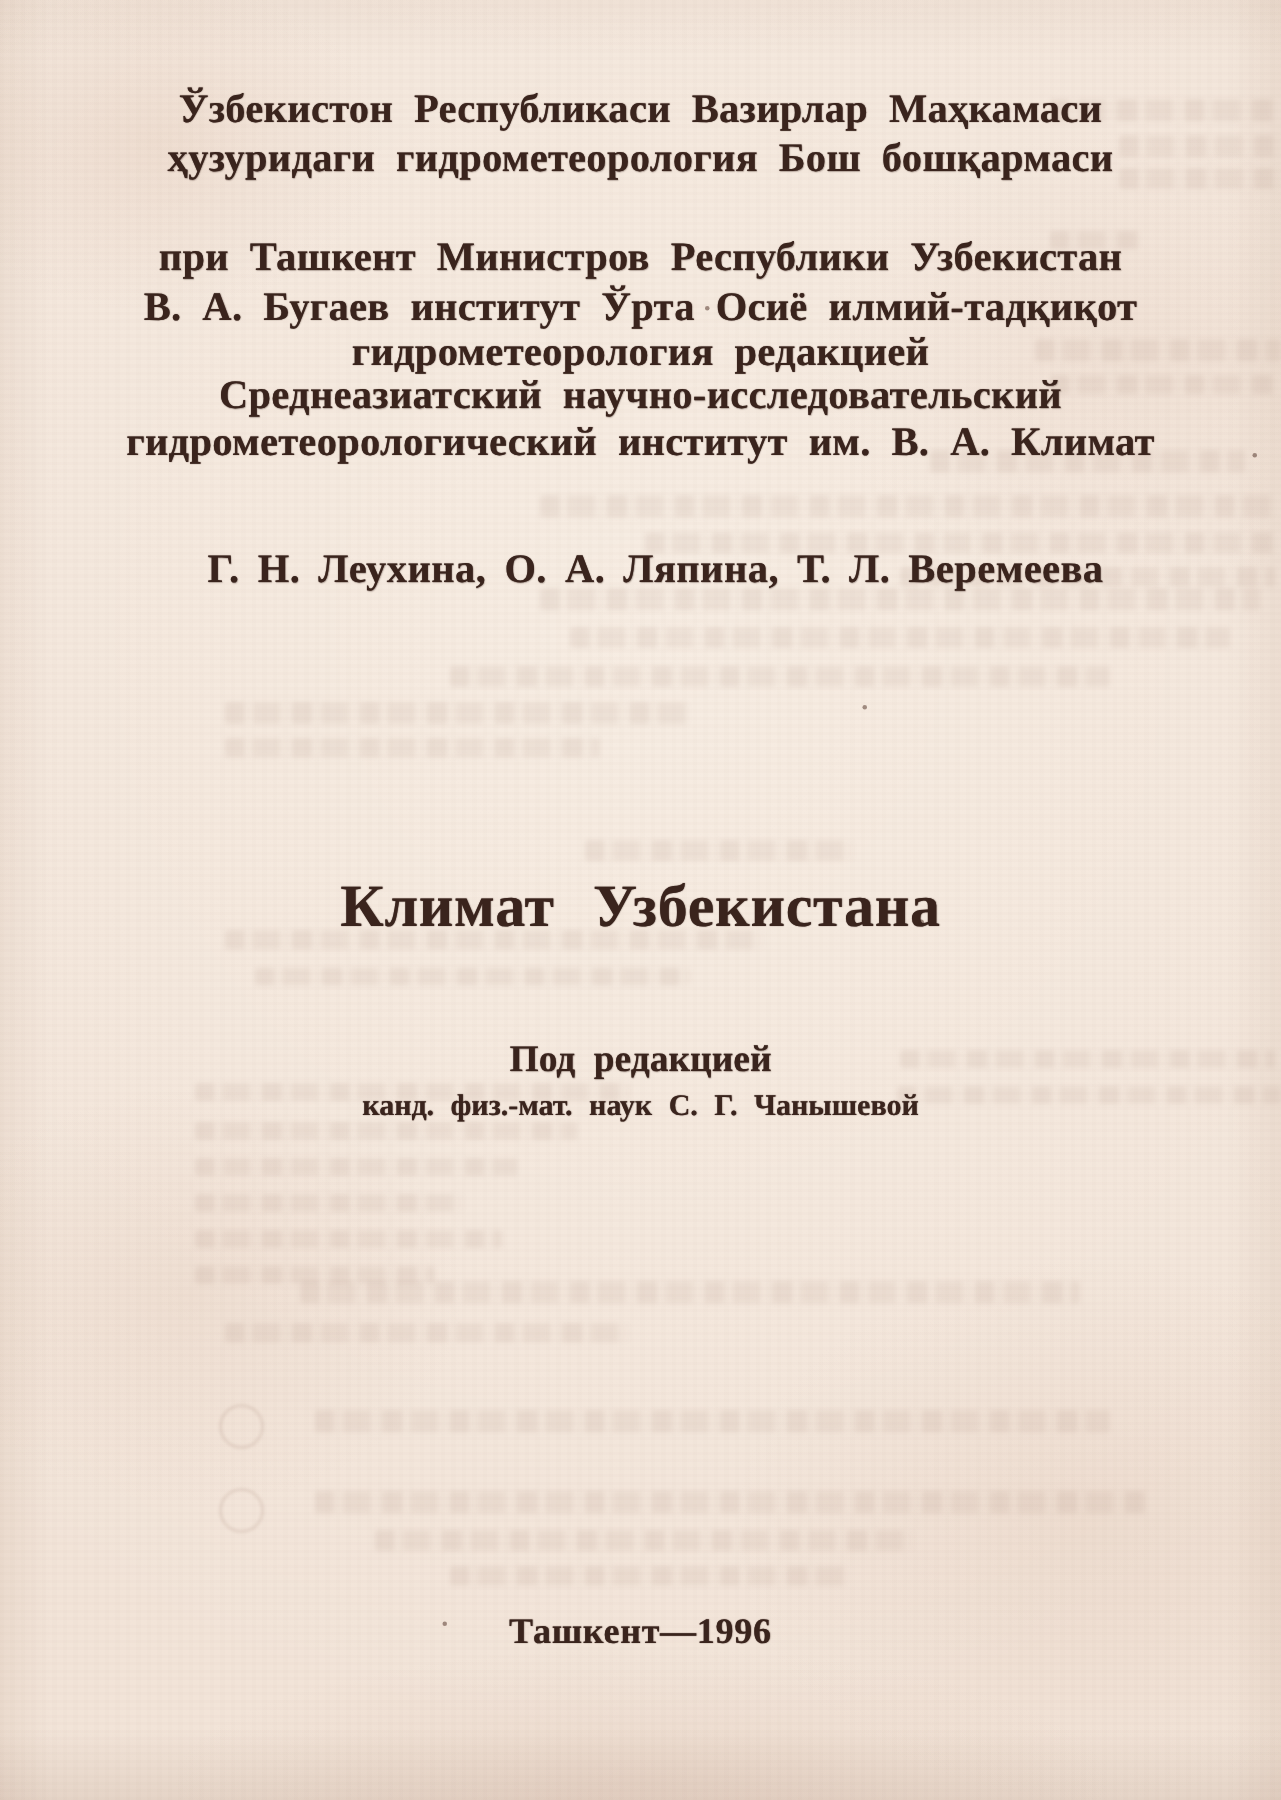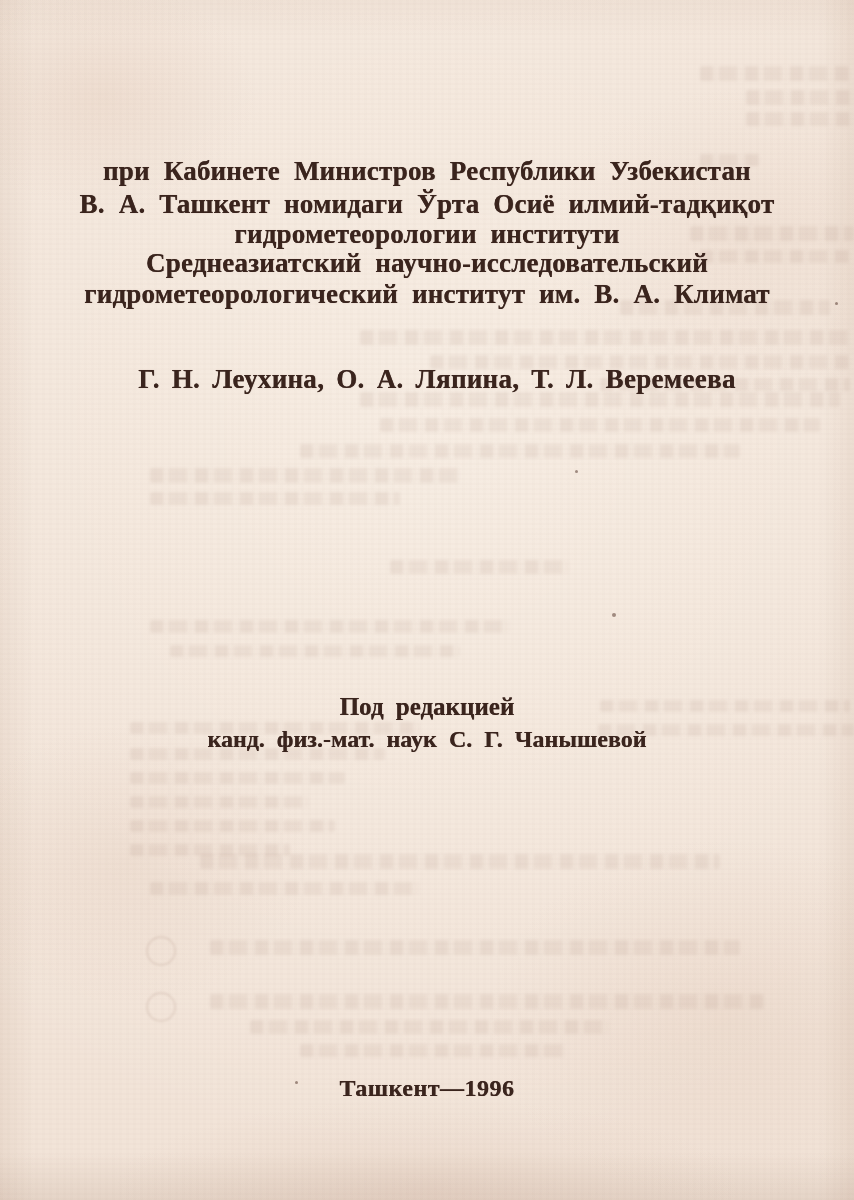"Ўзбекистон Республикаси Вазирлар" div.txt { html: none -> <div>Ўзбекистон Республикаси Вазирлар Маҳкамаси</div> }
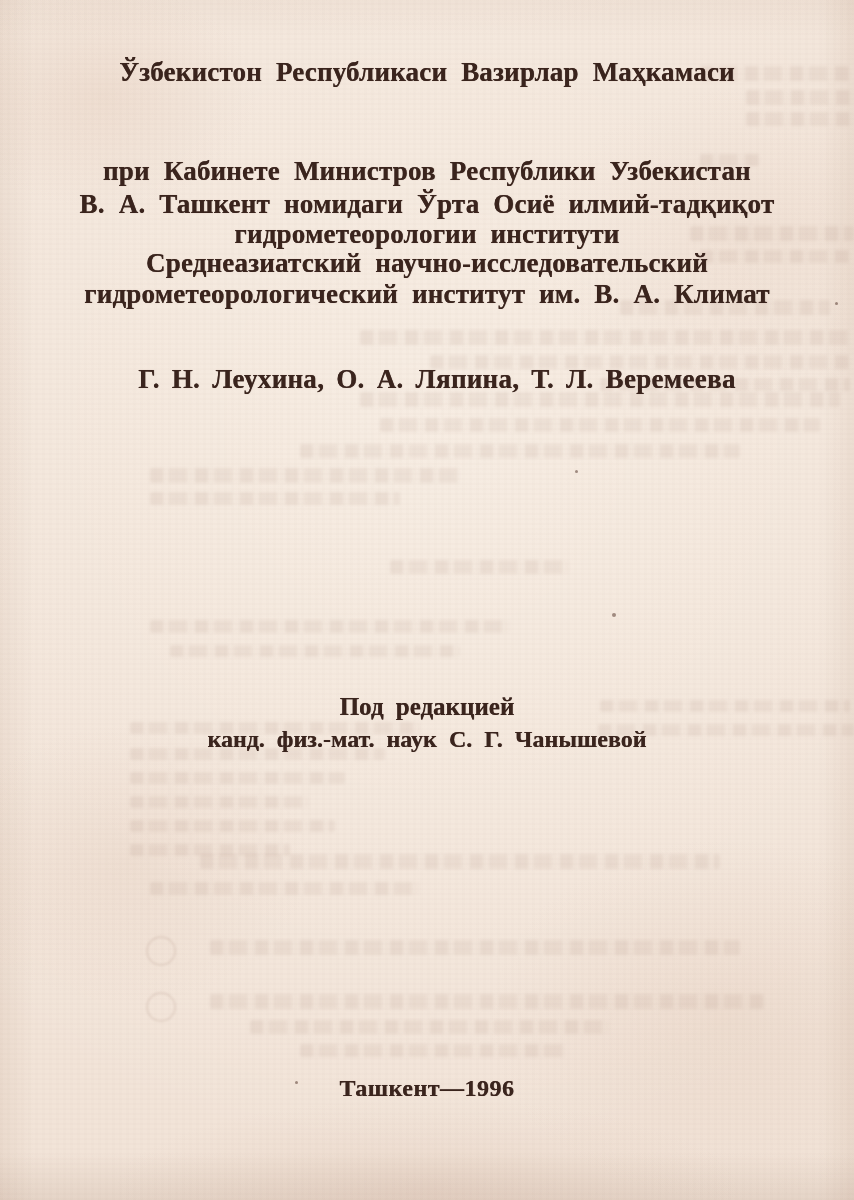"ҳузуридаги гидрометеорология Бош" div.txt { html: none -> <div>ҳузуридаги гидрометеорология Бош бошқармаси</div> }
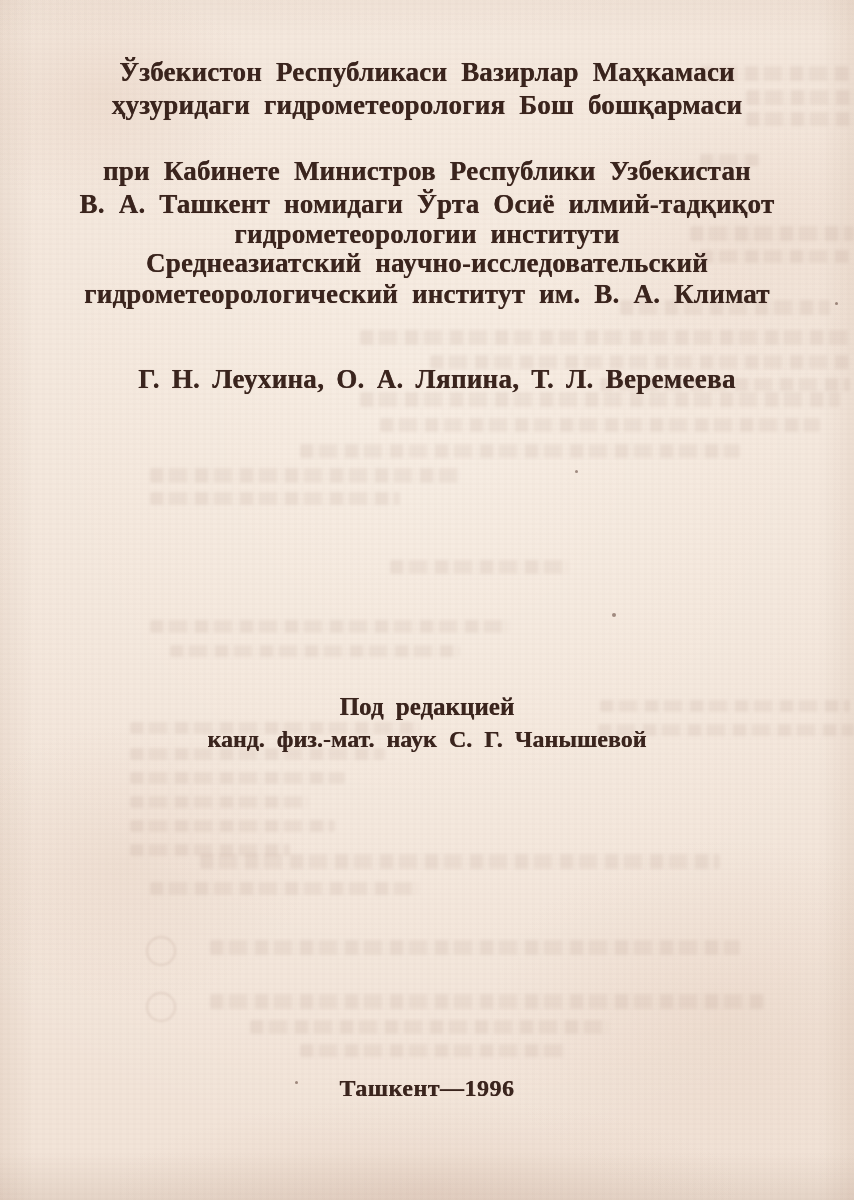"при Кабинете Министров Республики" div.txt { text: Кабинете -> Ташкент }
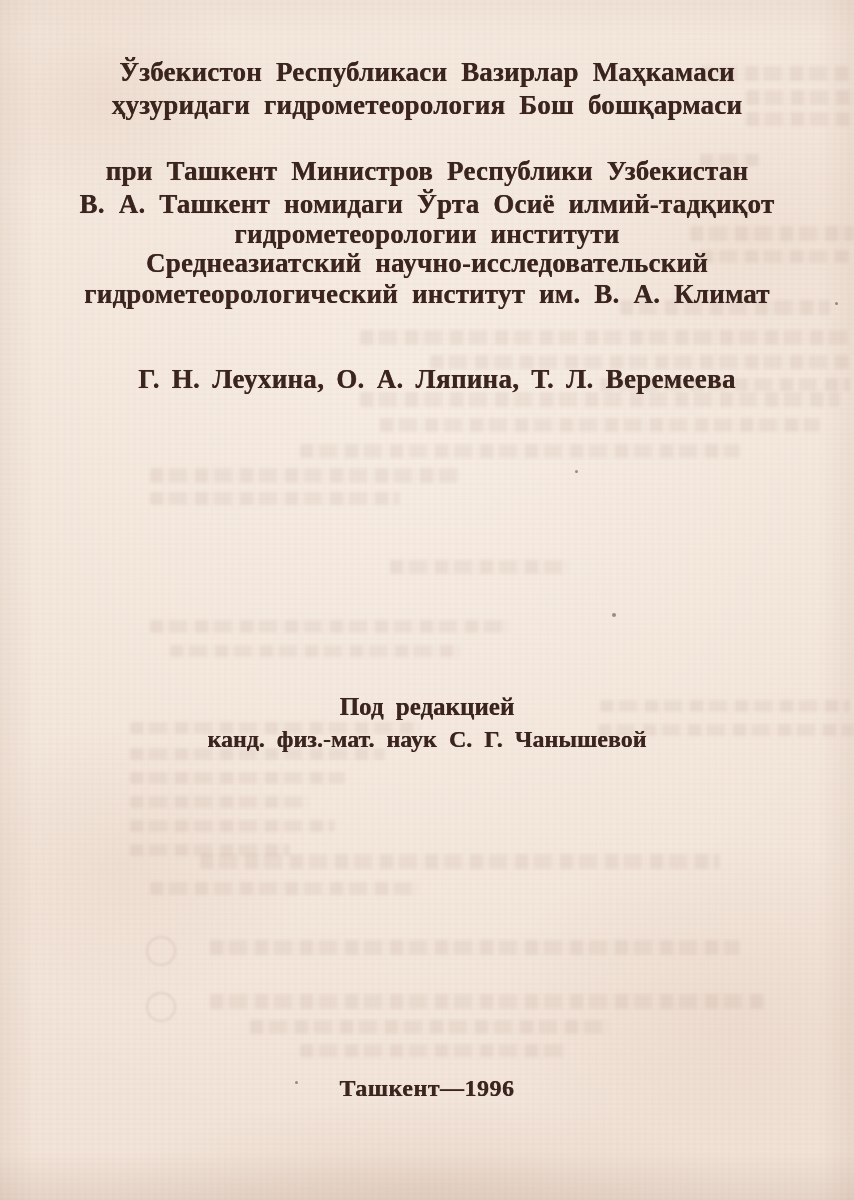"В. А. Ташкент номидаги Ўрта" div.txt { text: Ташкент номидаги -> Бугаев институт }
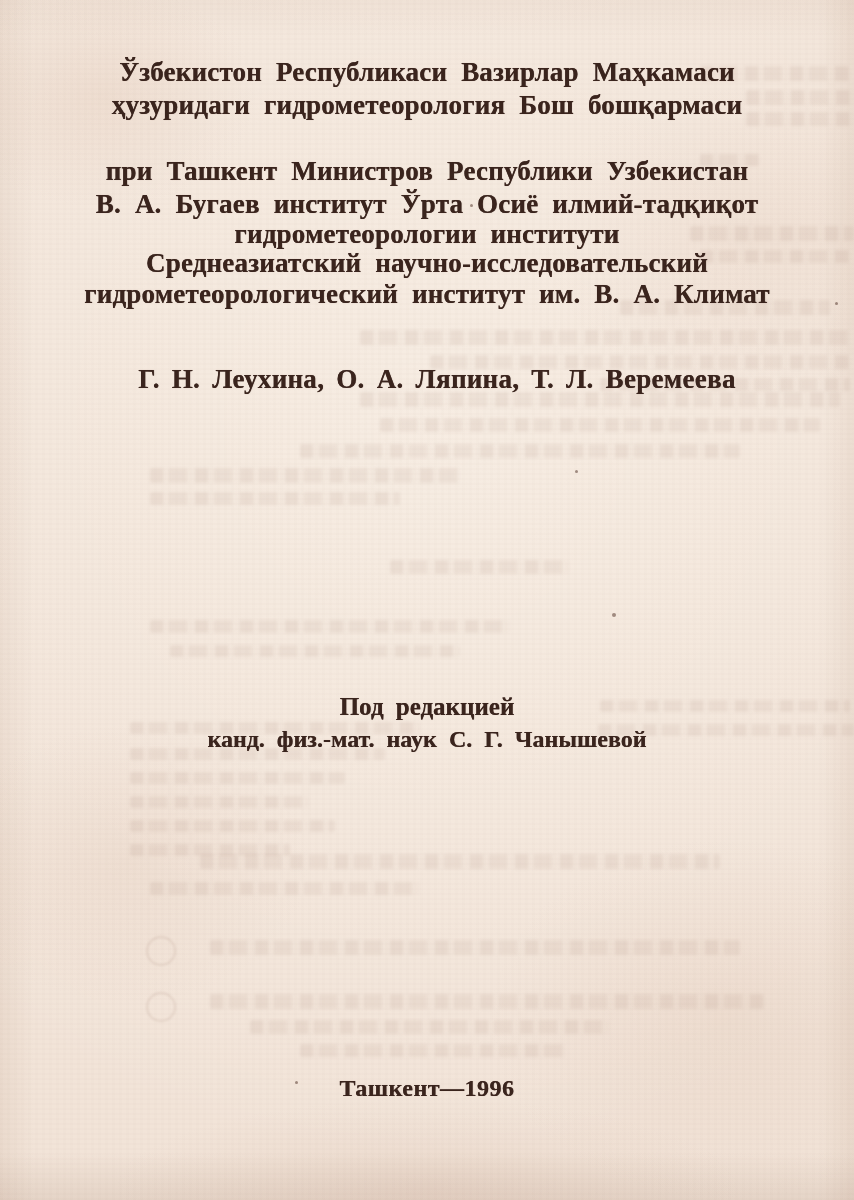"гидрометеорологии институти" div.txt { text: гидрометеорологии институти -> гидрометеорология редакцией }
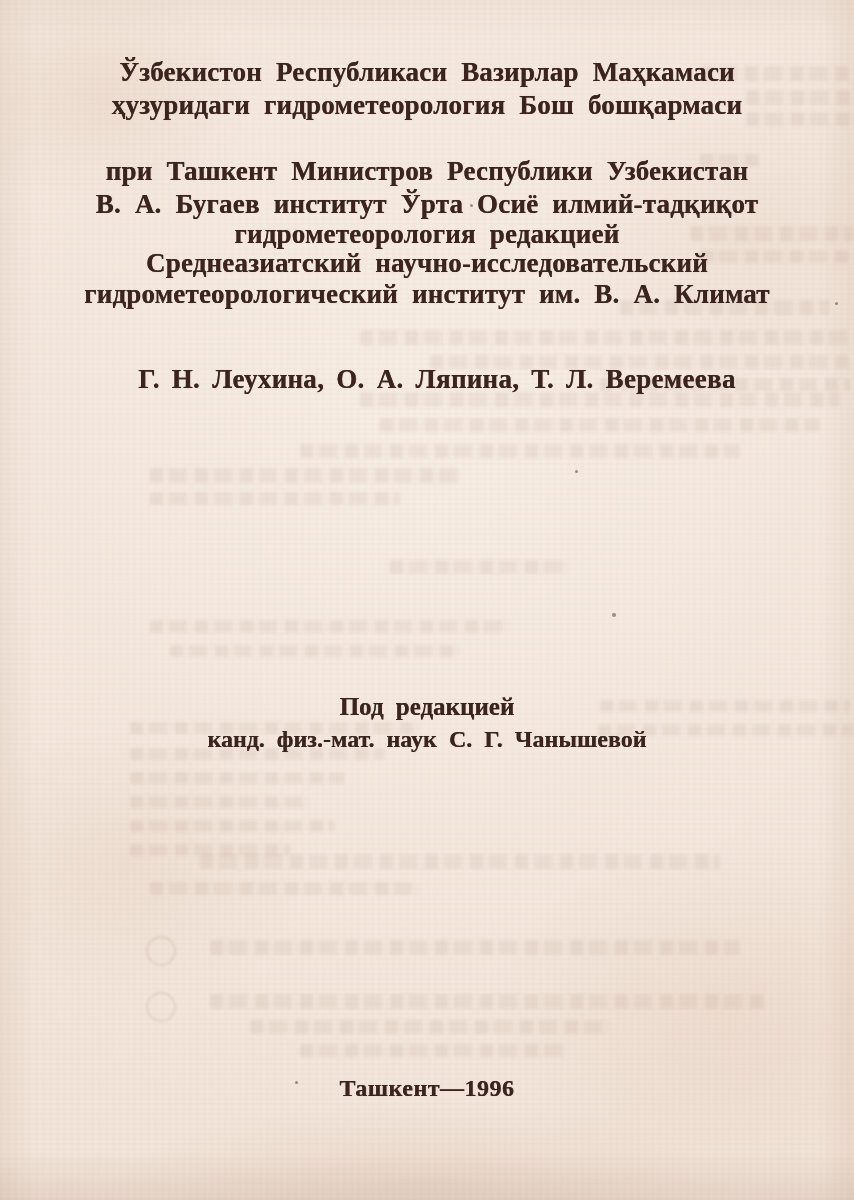"Климат Узбекистана" div.txt { html: none -> <div>Климат Узбекистана</div> }
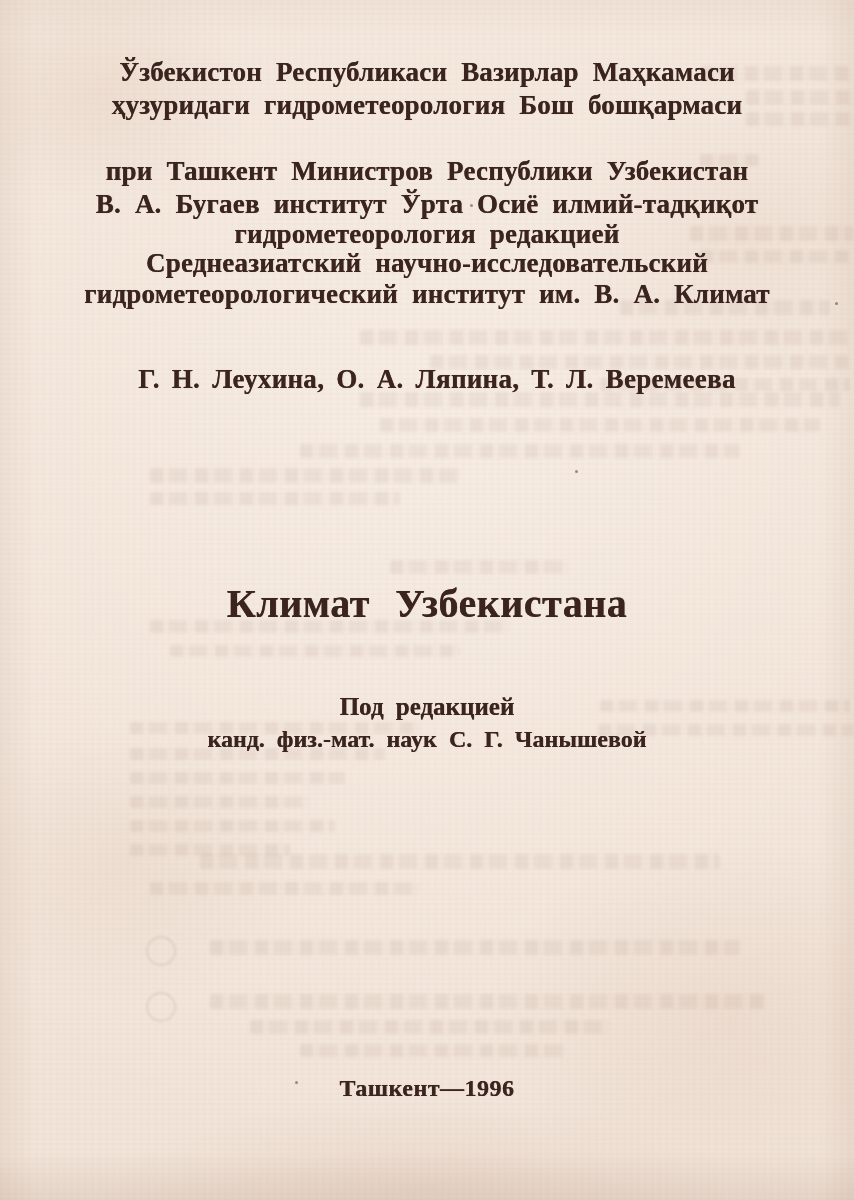"канд. физ.-мат. наук С. Г." .ed2 { font-size: 24px -> 20px }
